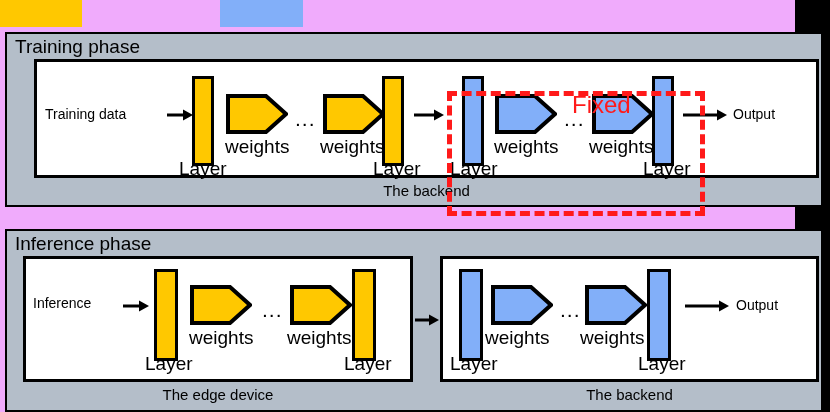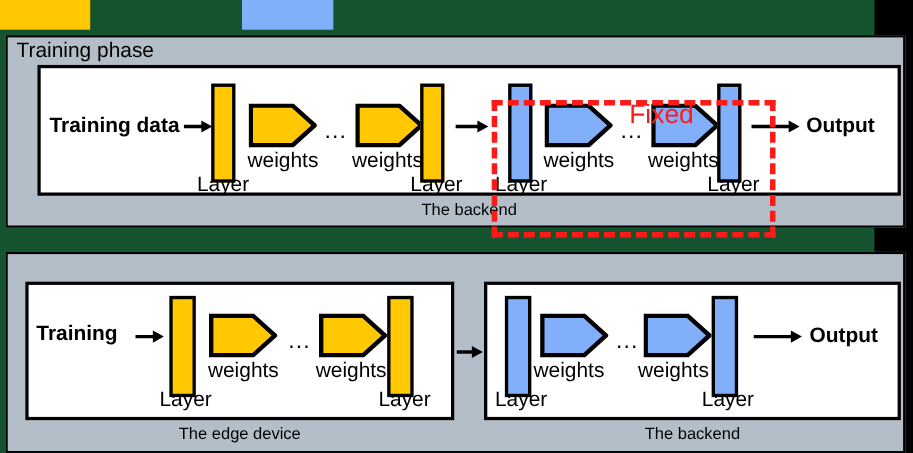"Training phase" #stage { background: #14532d -> #f0abfc }
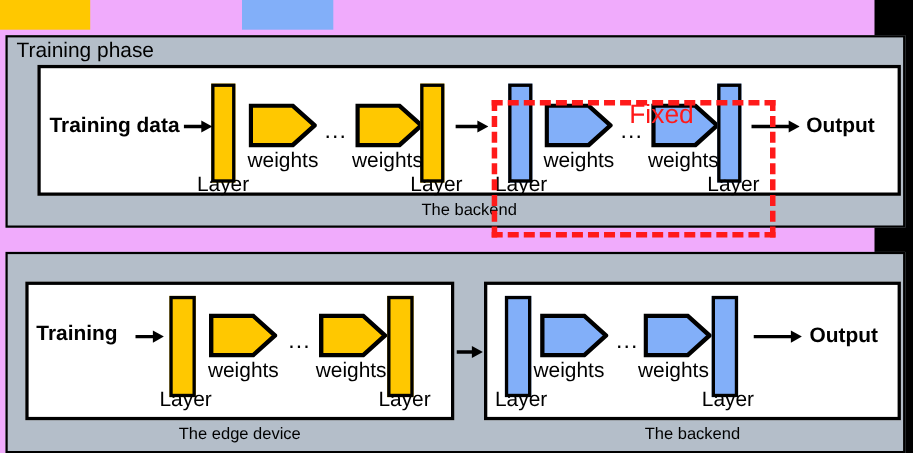"Training data" .data-label { font-size: 19px -> 14px; font-weight: bold -> none }
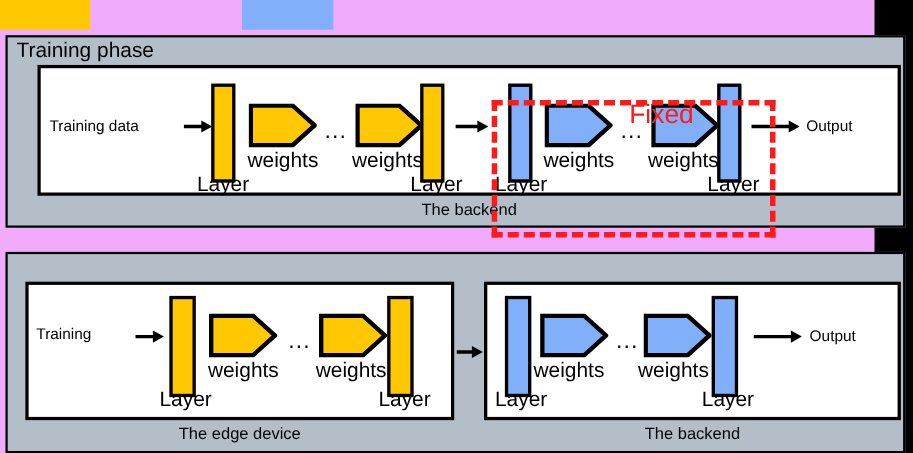"Inference phase" div.phase-title { html: none -> <div>Inference phase</div> }
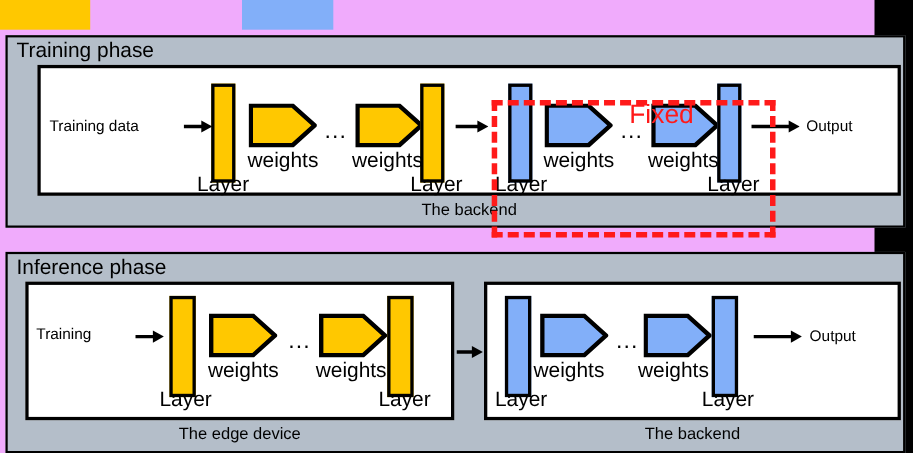"Training" div { text: Training -> Inference }
